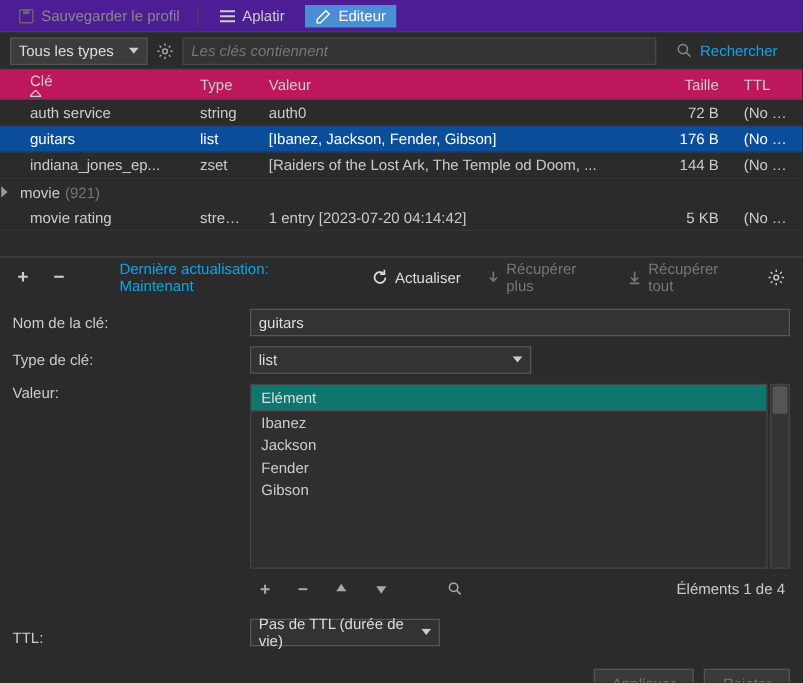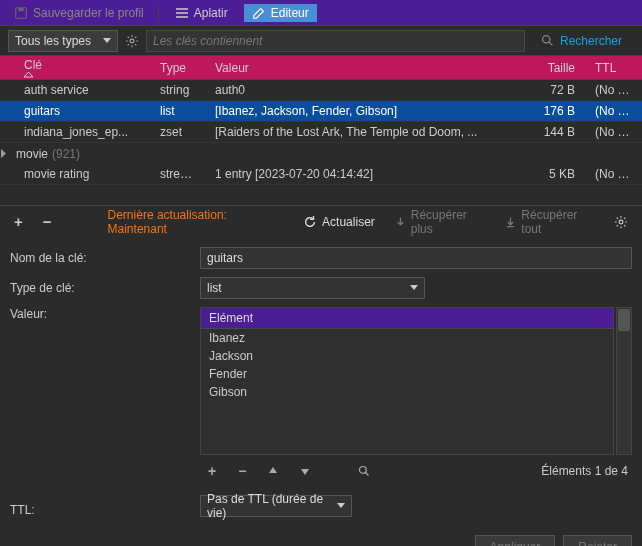"Dernière actualisation: Maintenant" span { color: #f97316 -> #0ea5e9; margin-left: 40px -> 28px }
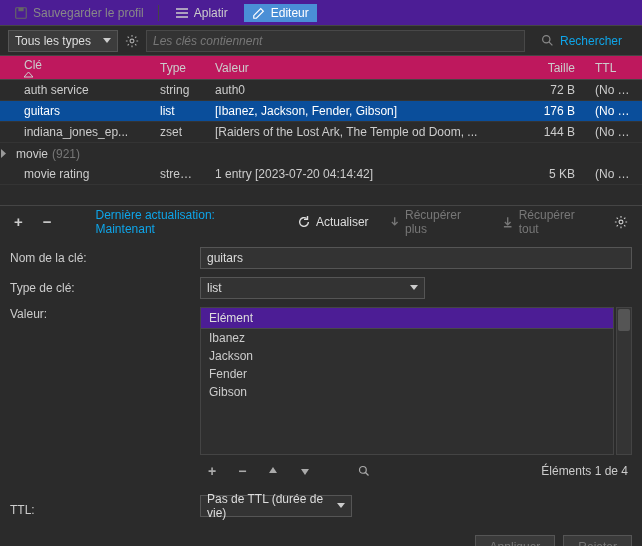"Elément" .value-hdr { background: #4c1d95 -> #0f766e }
